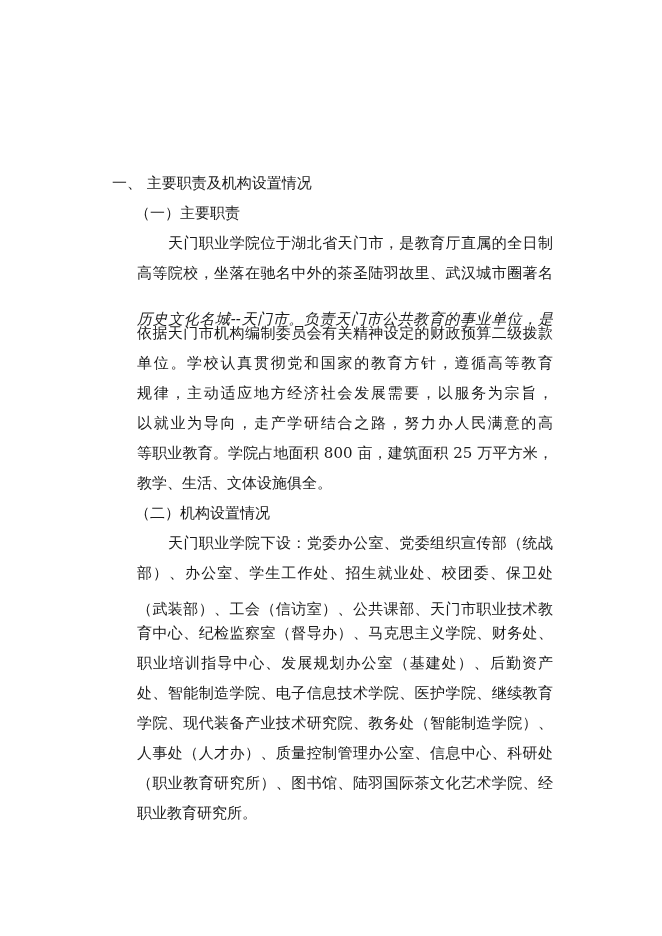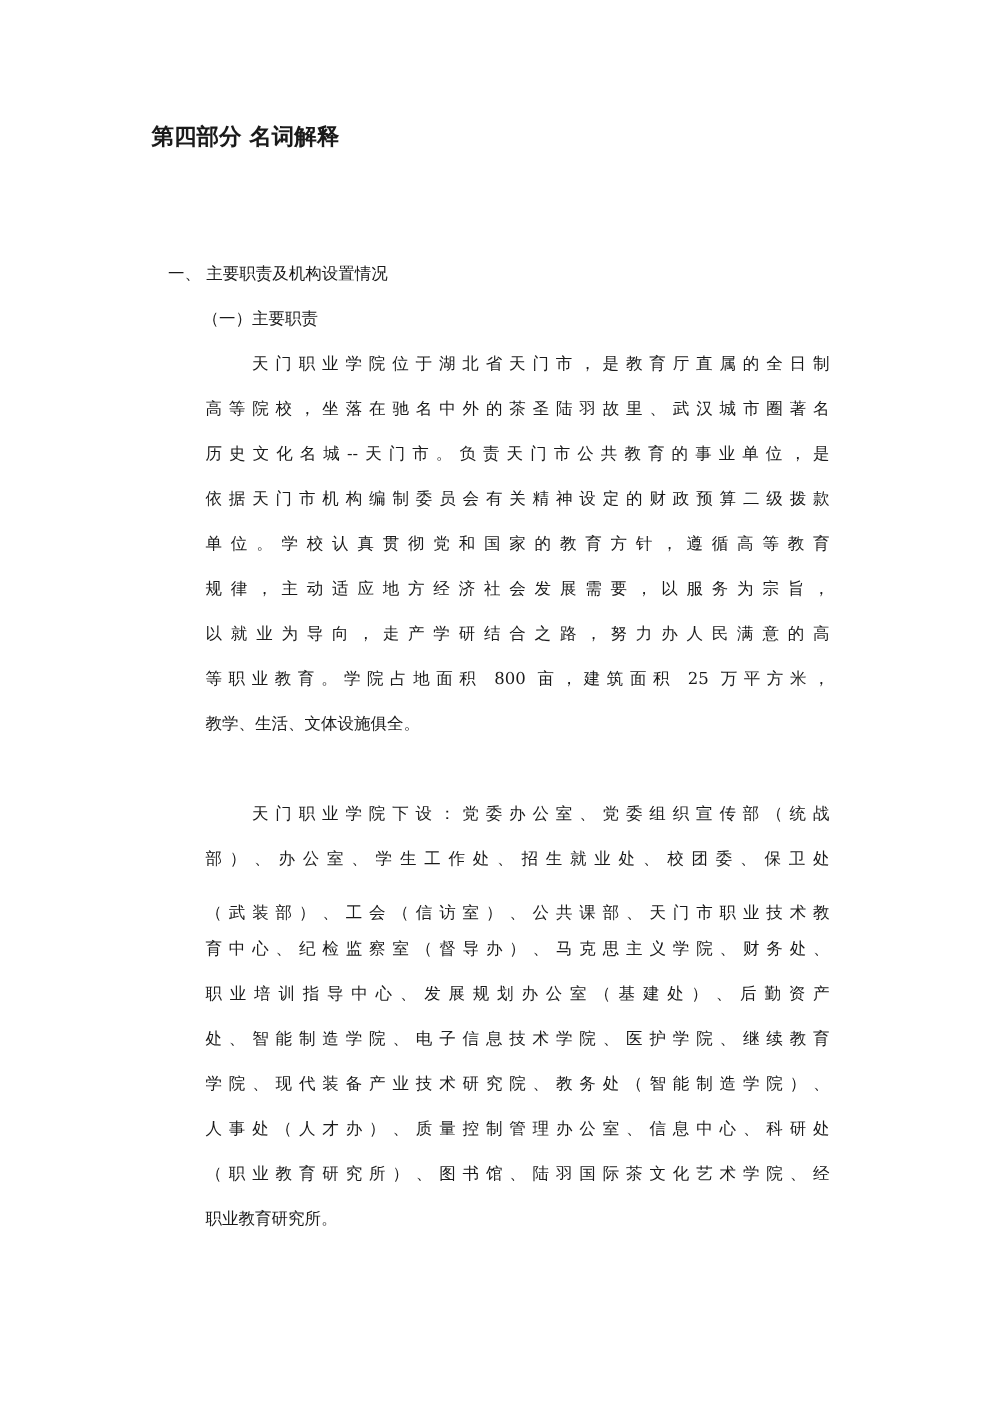"第四部分 名词解释" div.ln { html: <div>第四部分 名词解释</div> -> none }
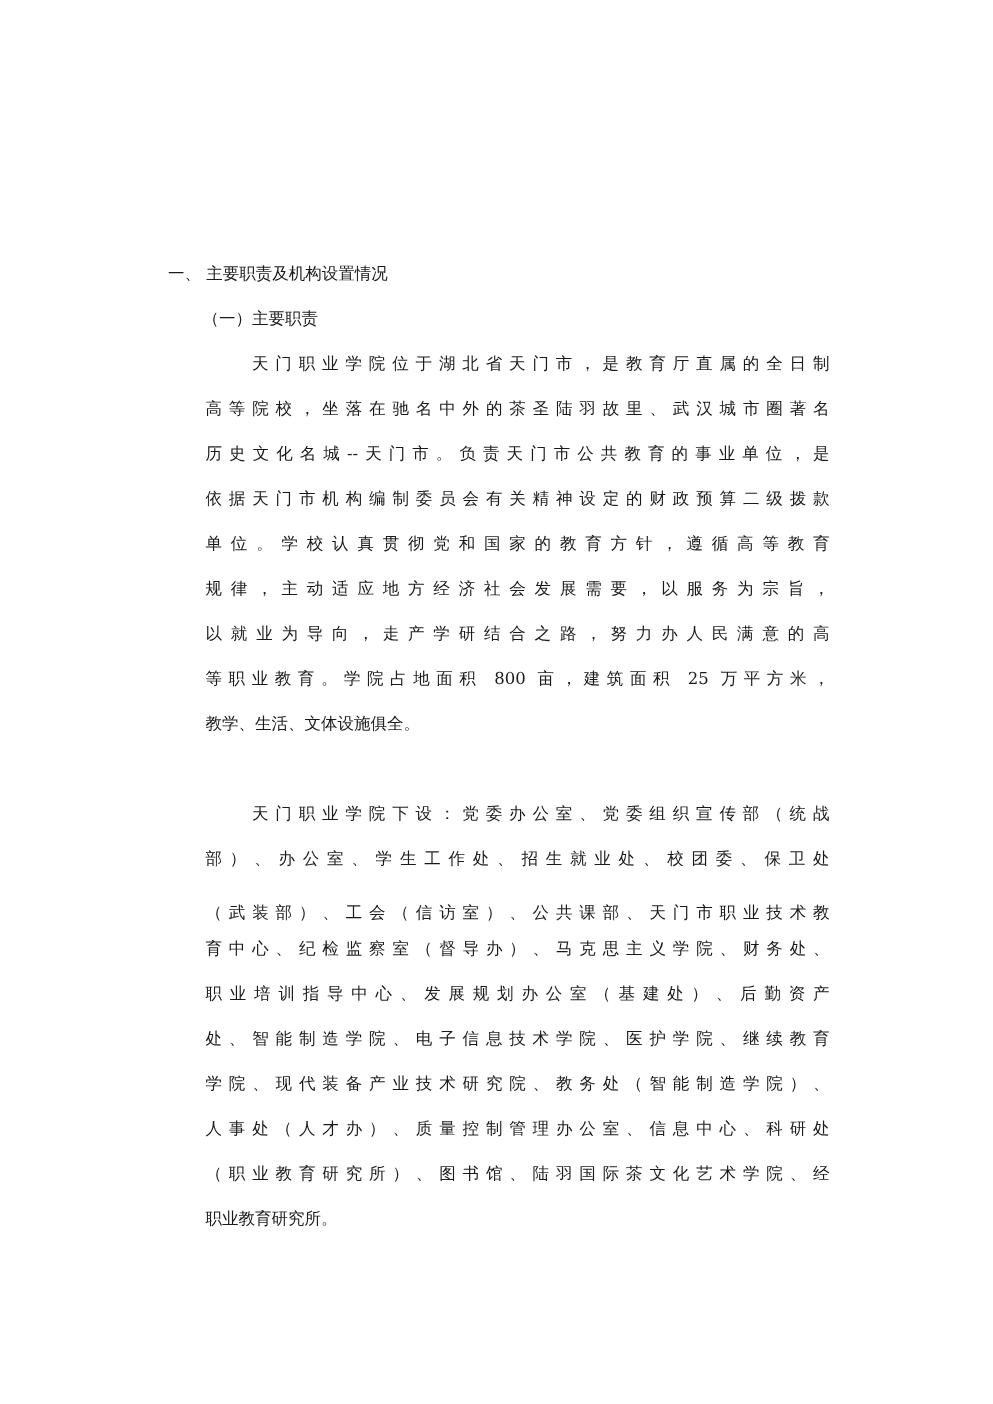"一、 主要职责及机构设置情况" .ln { font-size: 11px -> 15px }
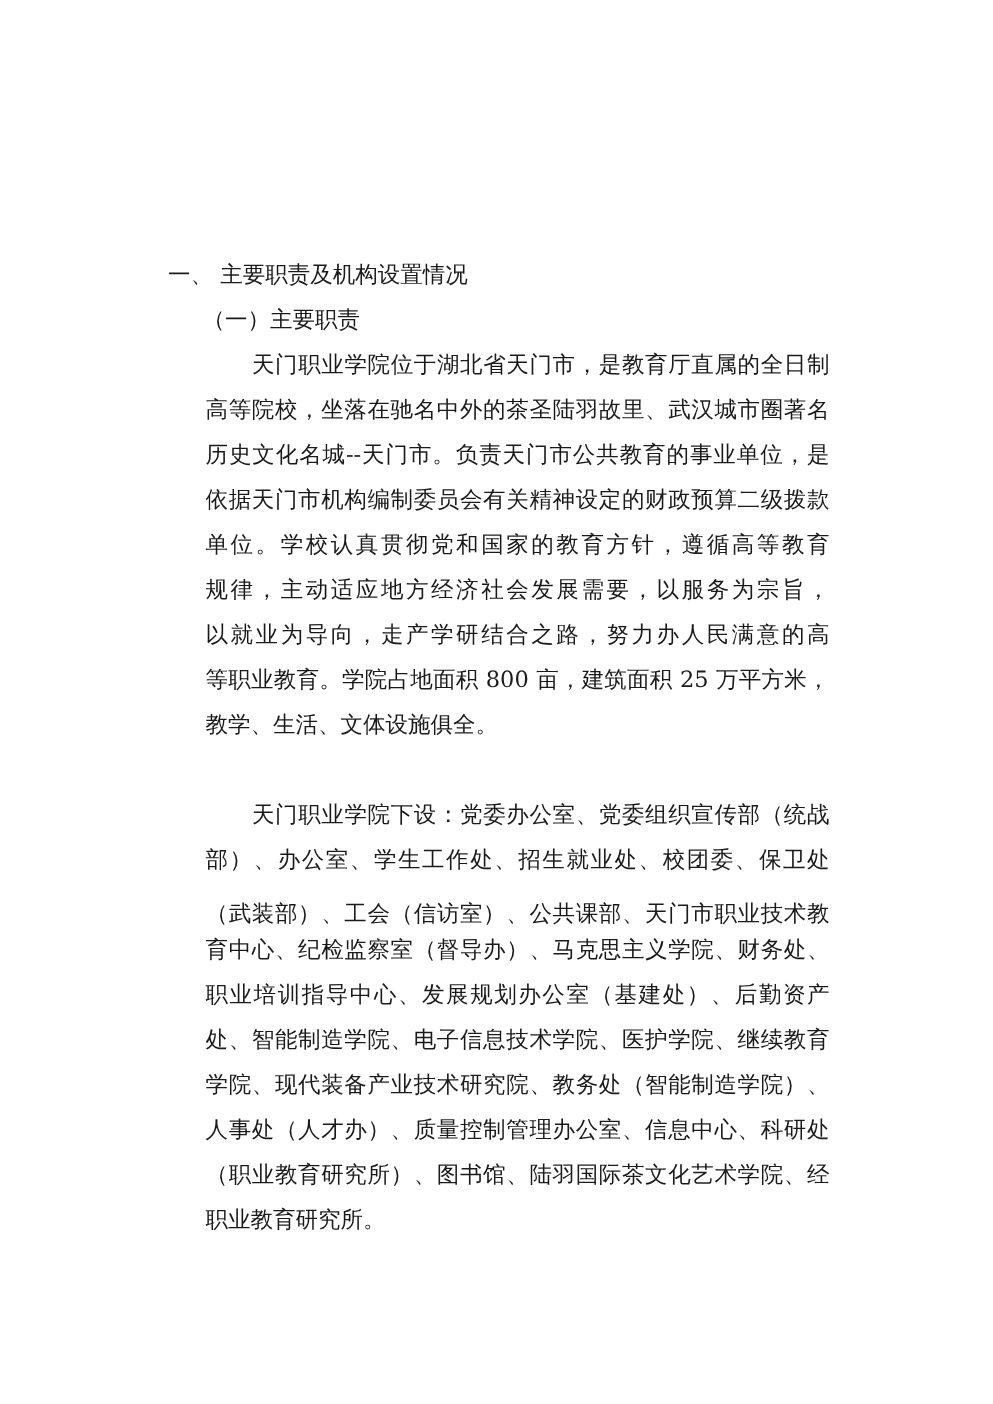"历史文化名城--天门市。负责天门市公共教育的事业单位，是" div.ln { font-style: none -> italic; top: 293px -> 309px }
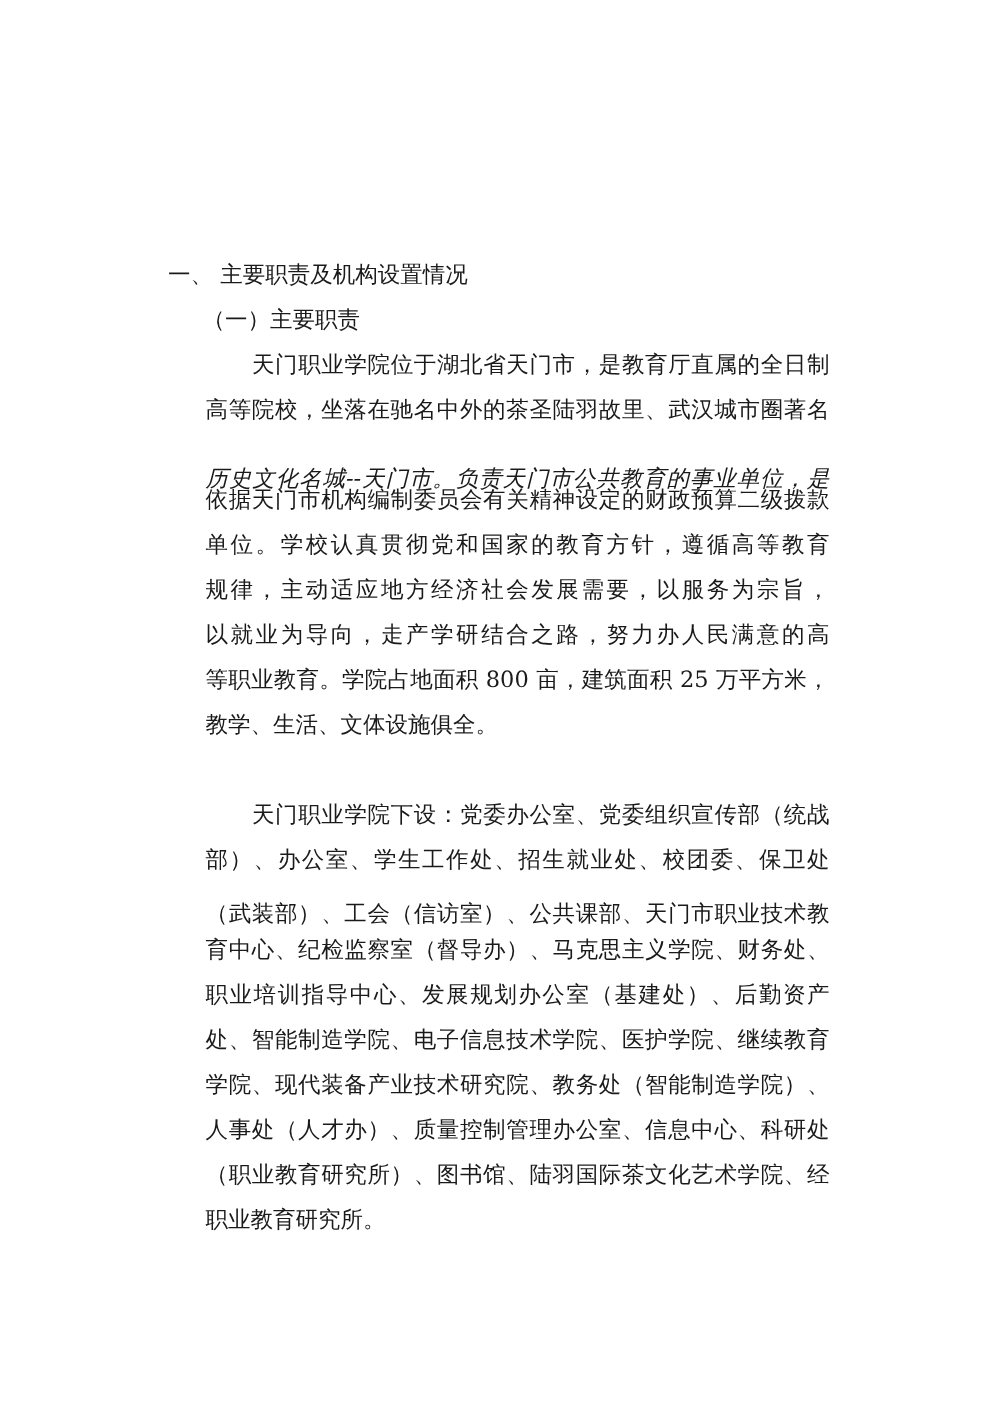"（二）机构设置情况" div.ln { html: none -> <div>（二）机构设置情况</div> }
